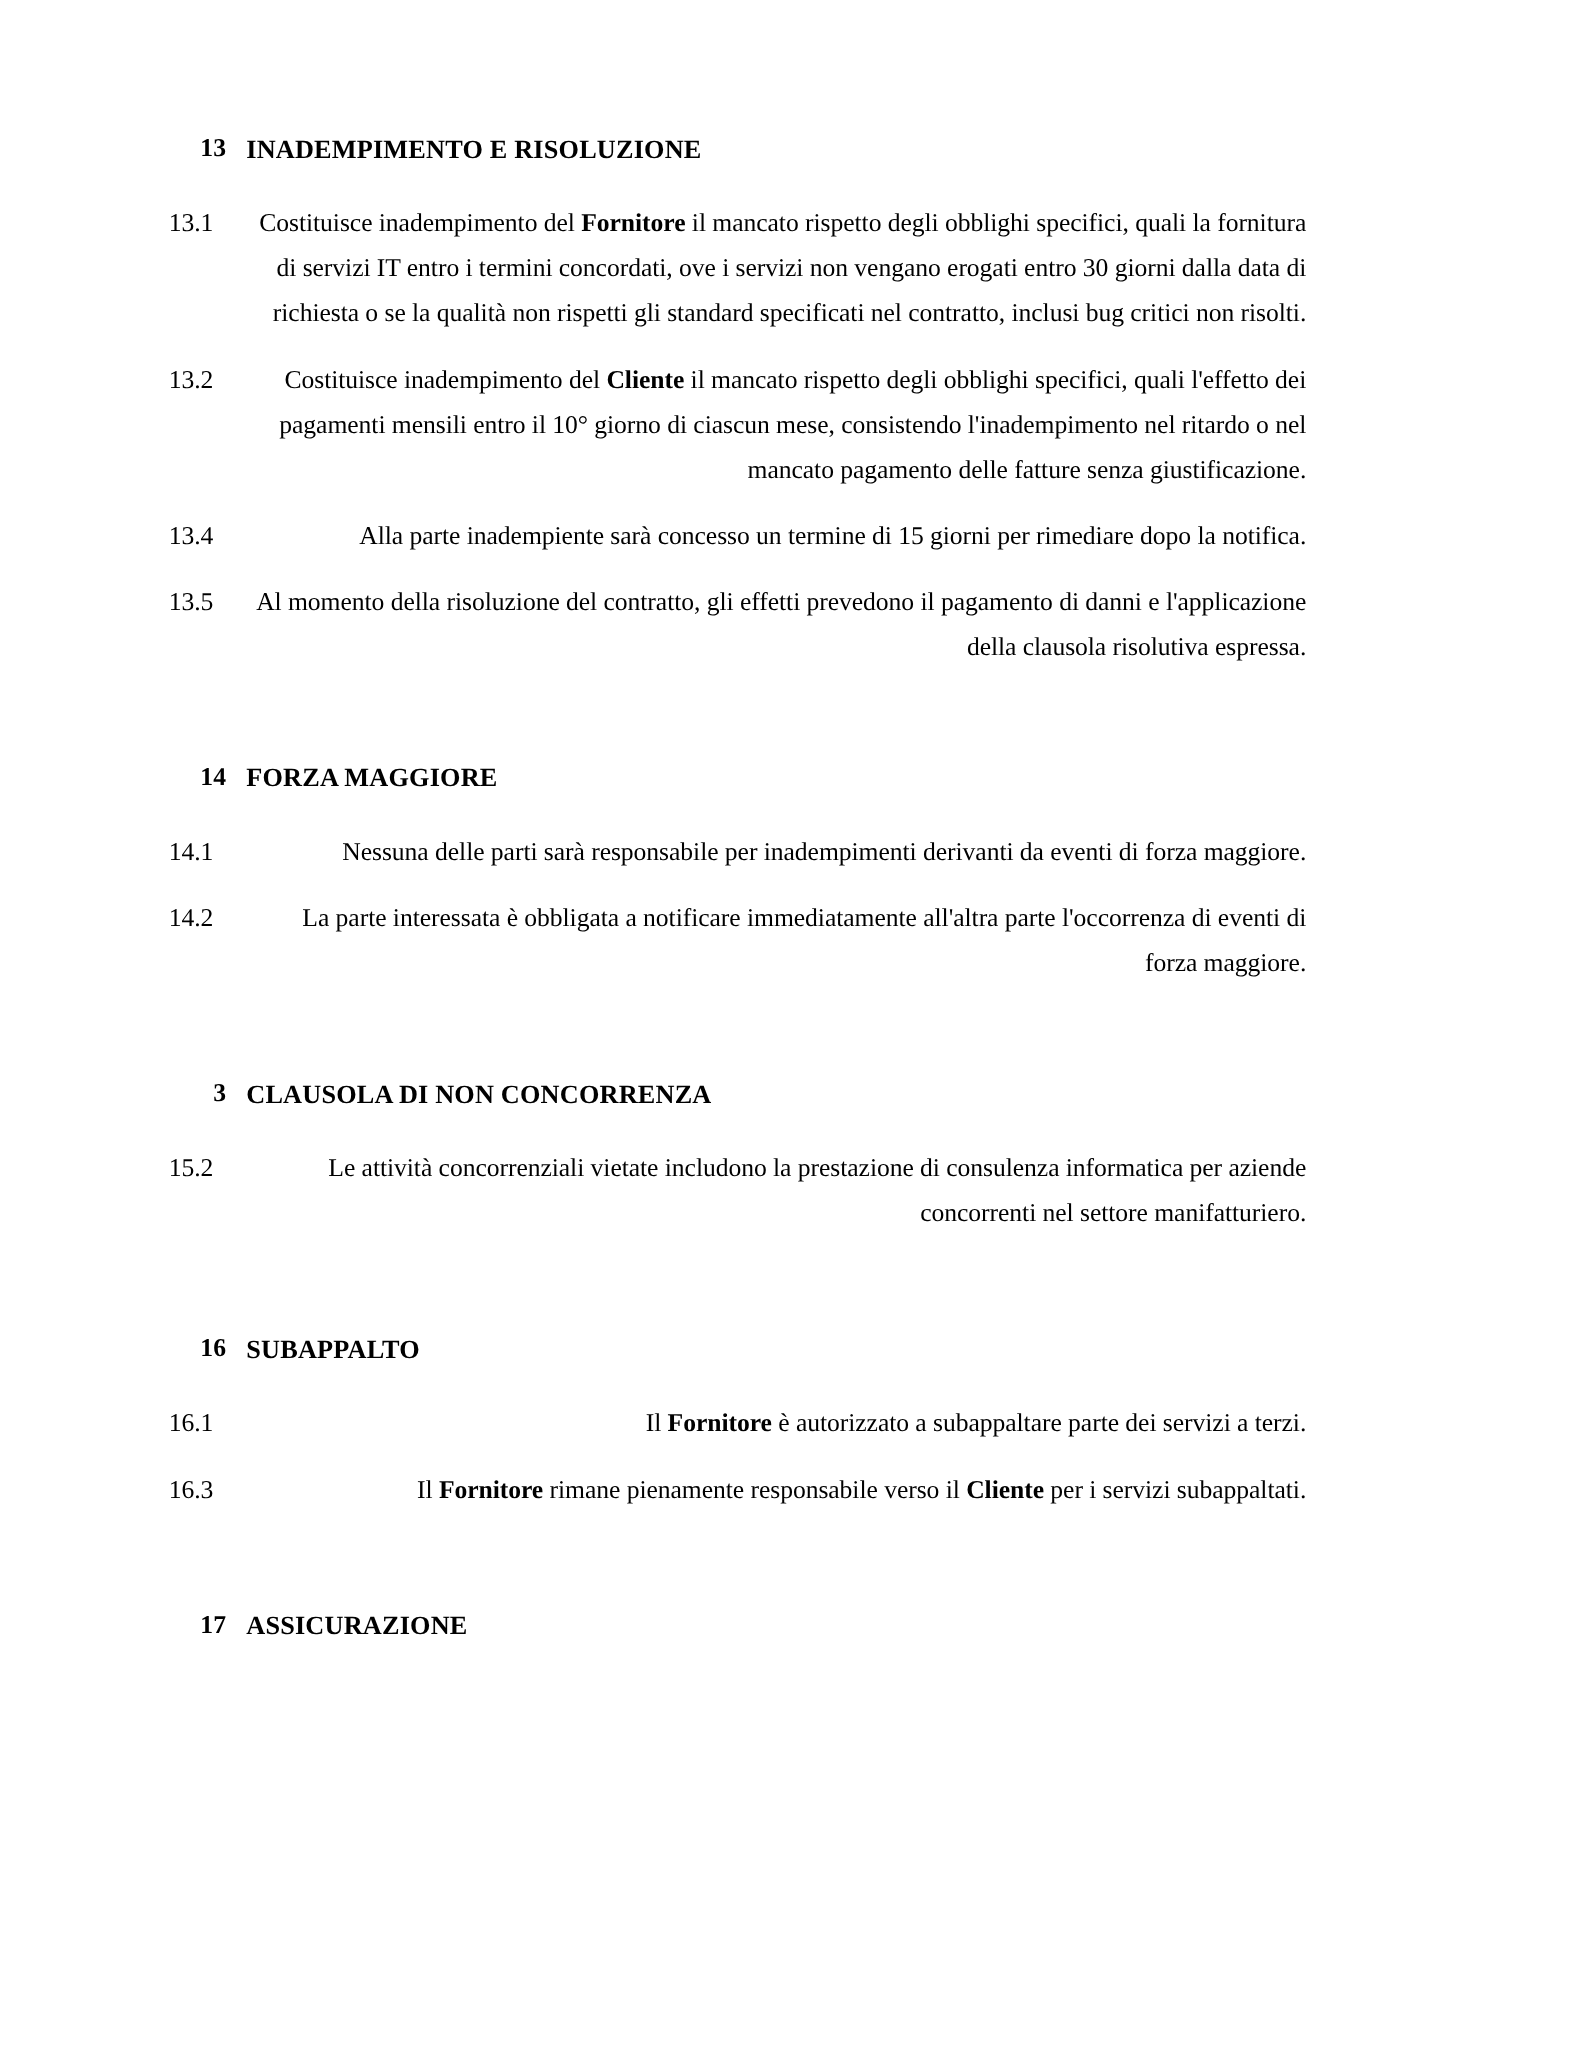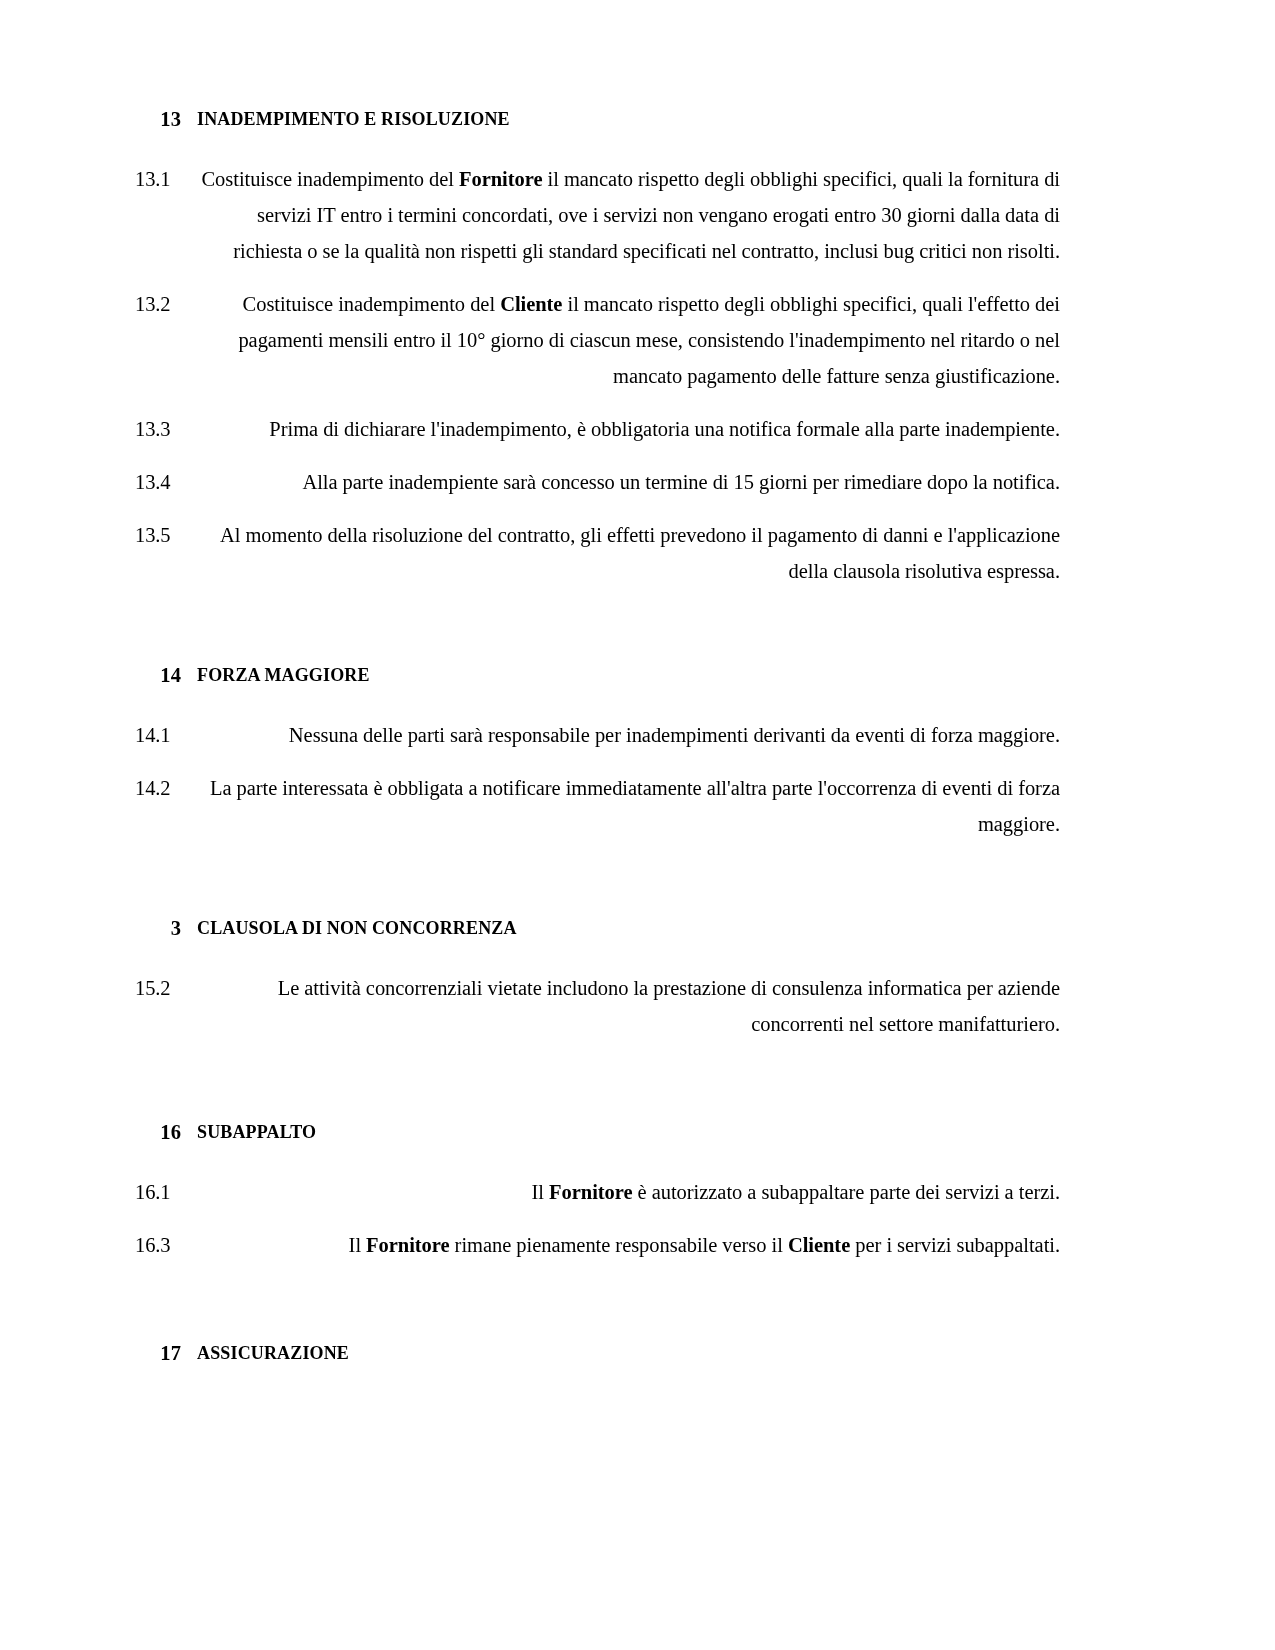"INADEMPIMENTO E RISOLUZIONE" .section-heading .title { font-size: 18px -> 21px }
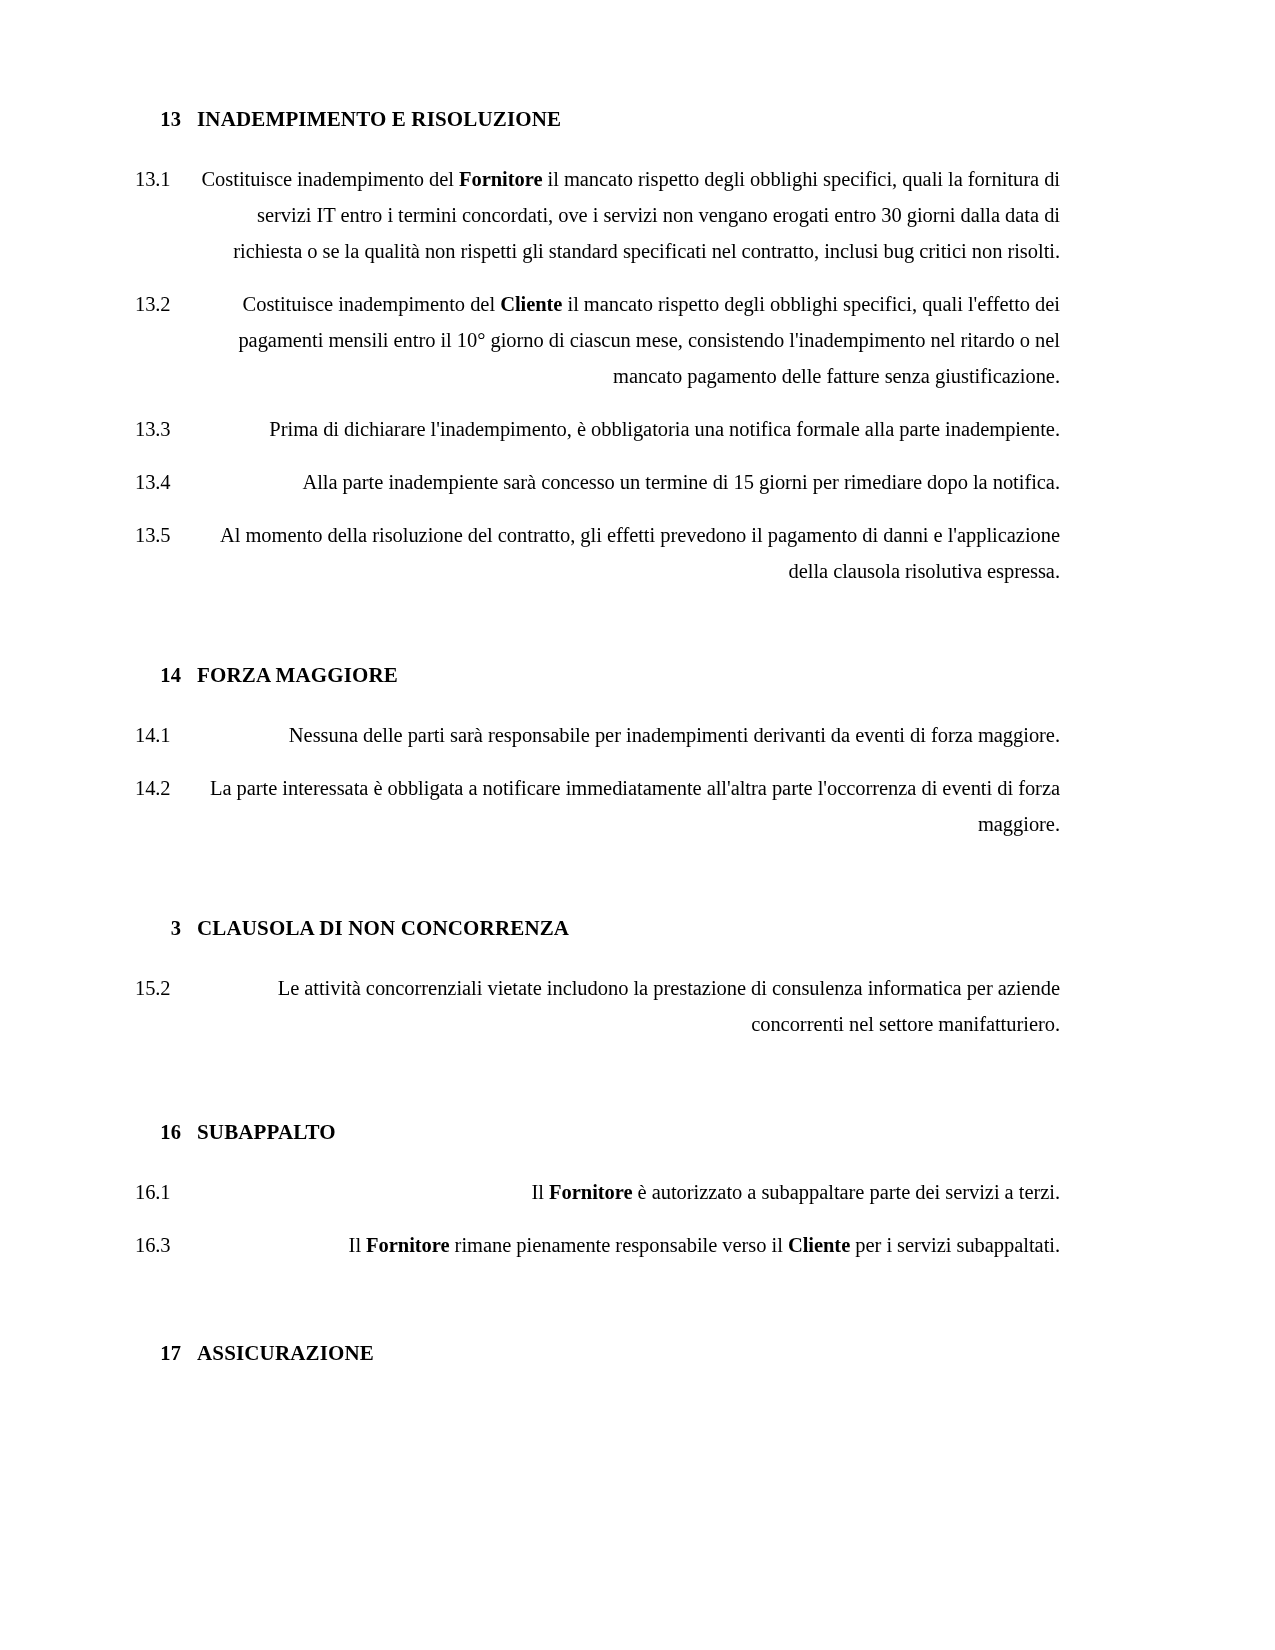"13.1" .clause { margin: 0 0 17px 0 -> 0 15px 17px 0 }
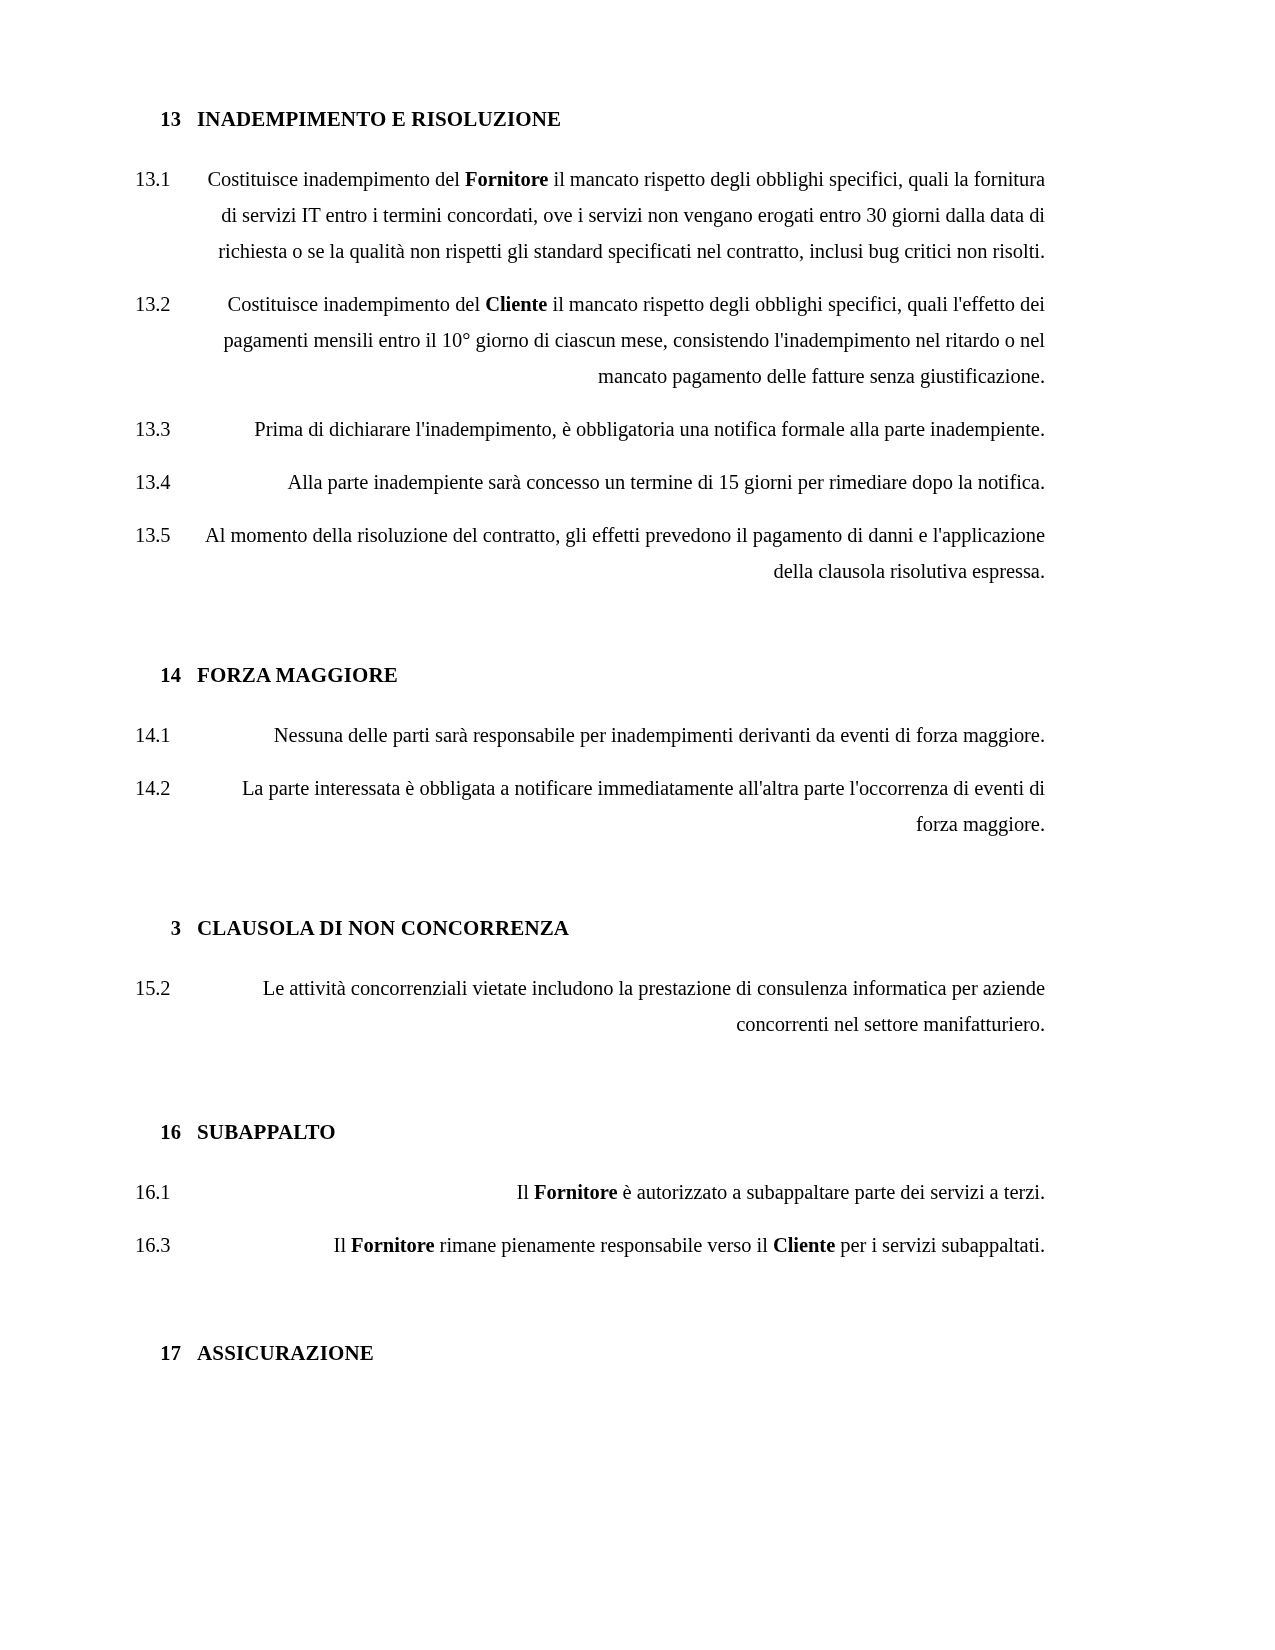"13.3" div.clause { html: <div> <span>13.3</span> <span><span>Prima di dichiarare l'inadempimento, è obbligatoria una notifica formale alla parte inadempiente.</span></span> </div> -> none }
